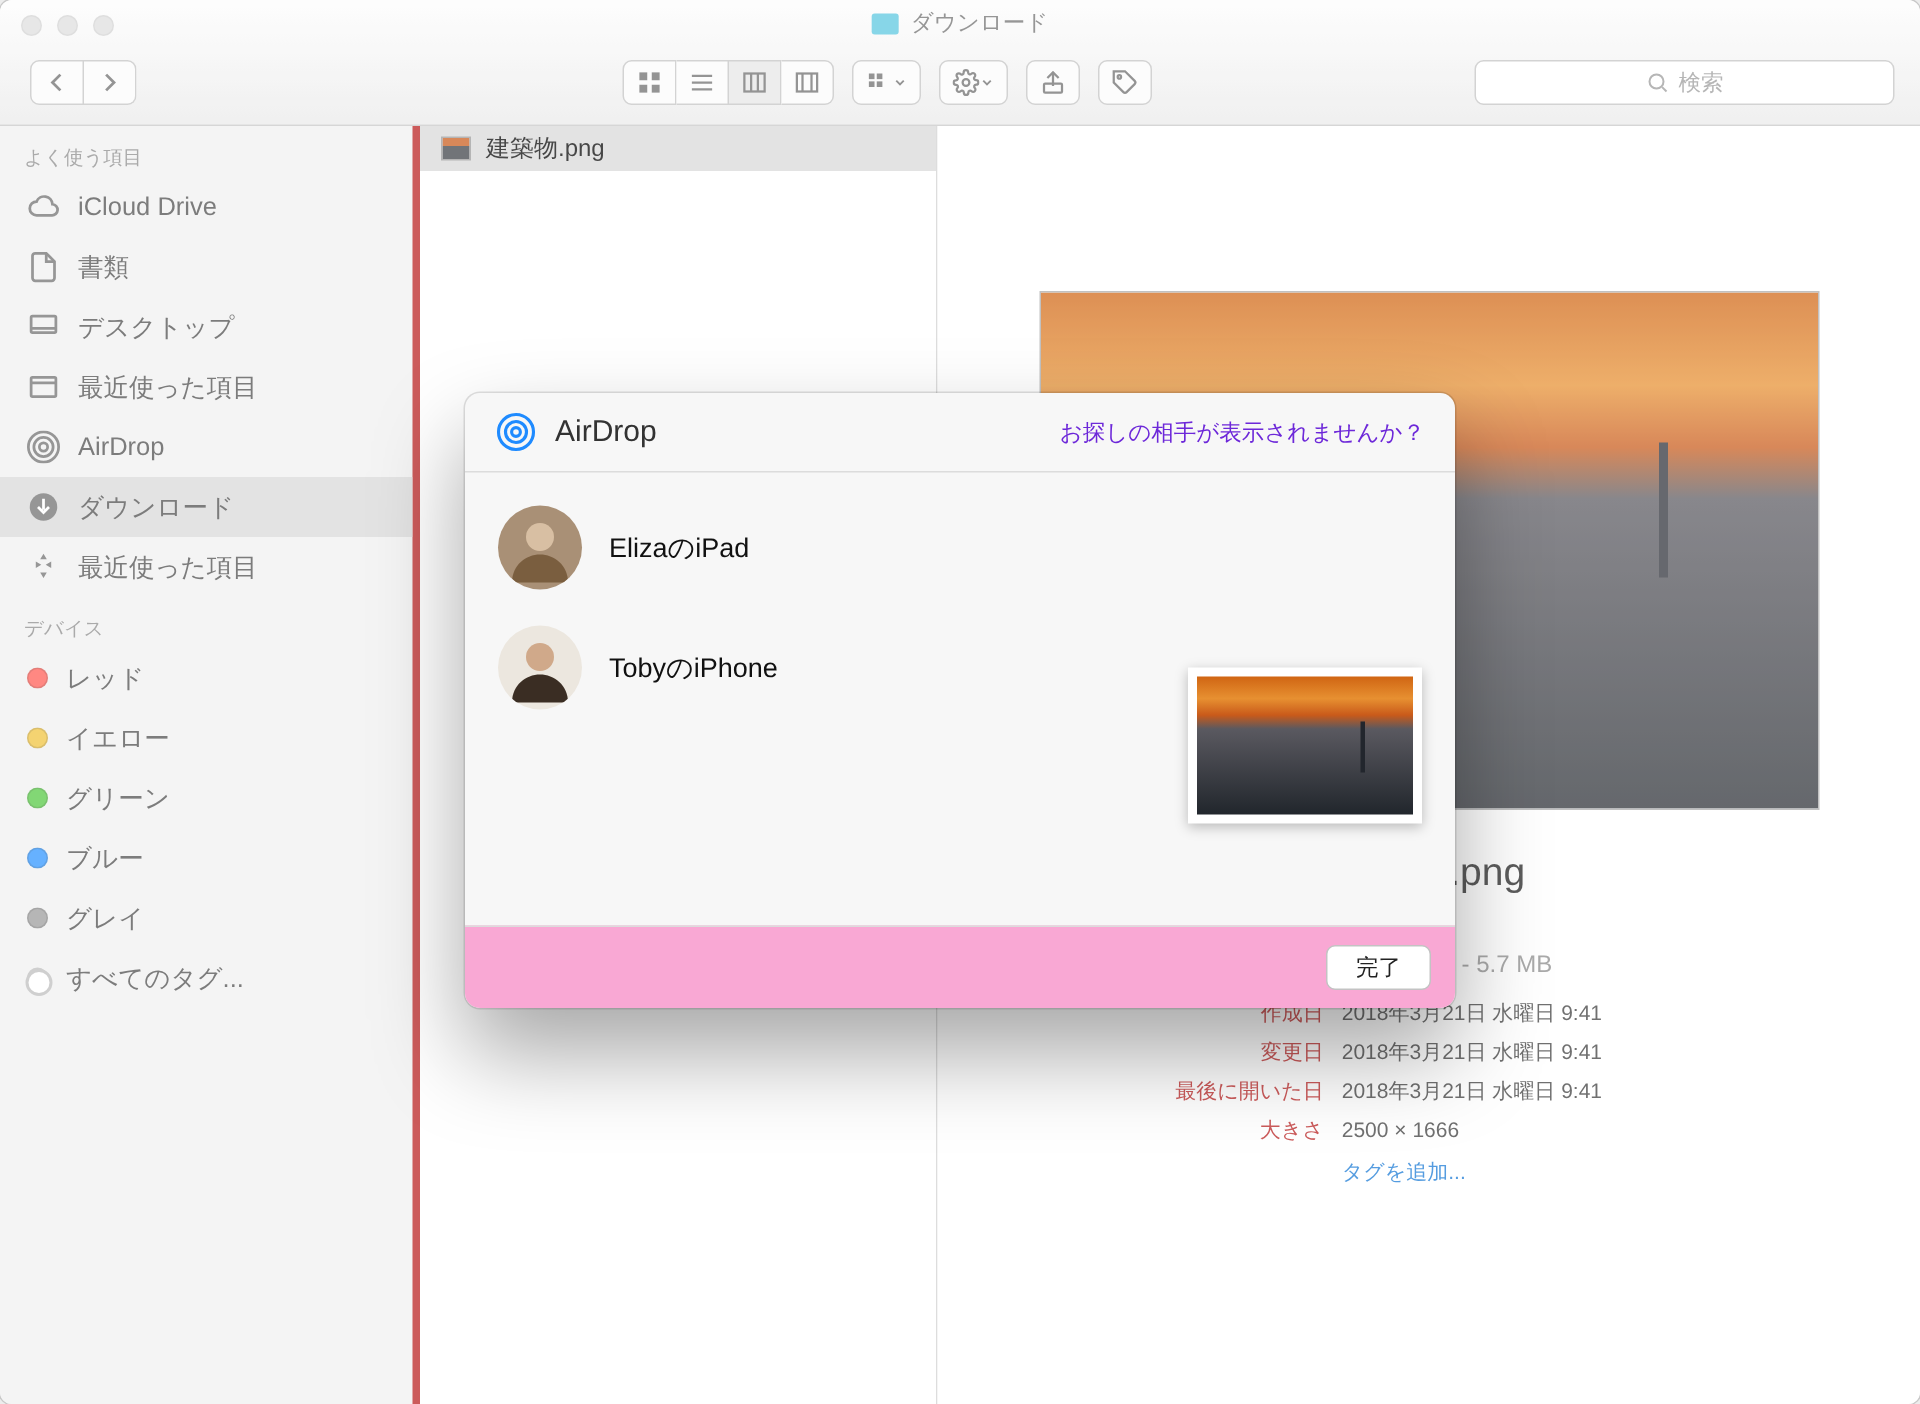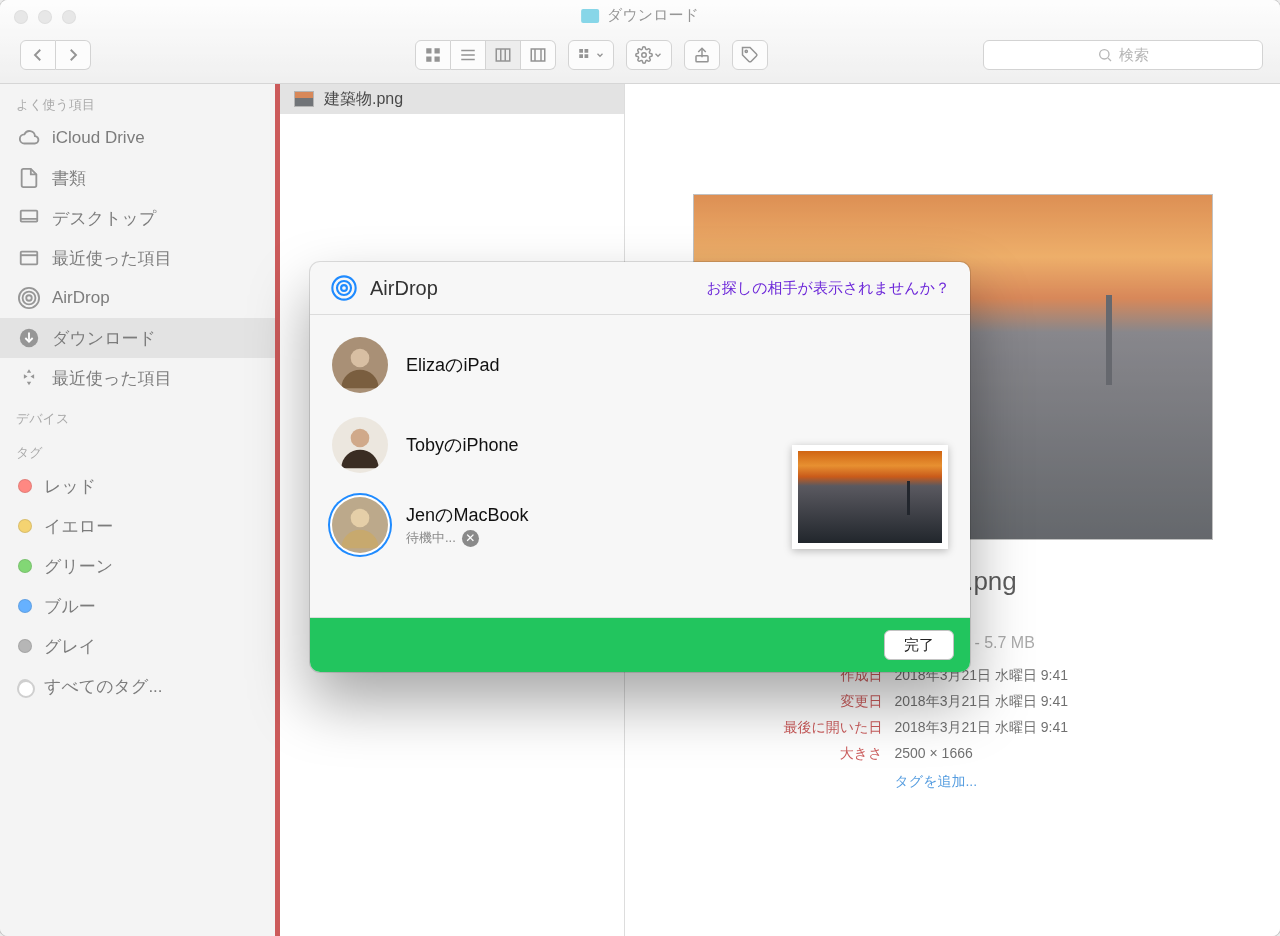"タグ" div.side-section-label { html: <div>タグ</div> -> none }
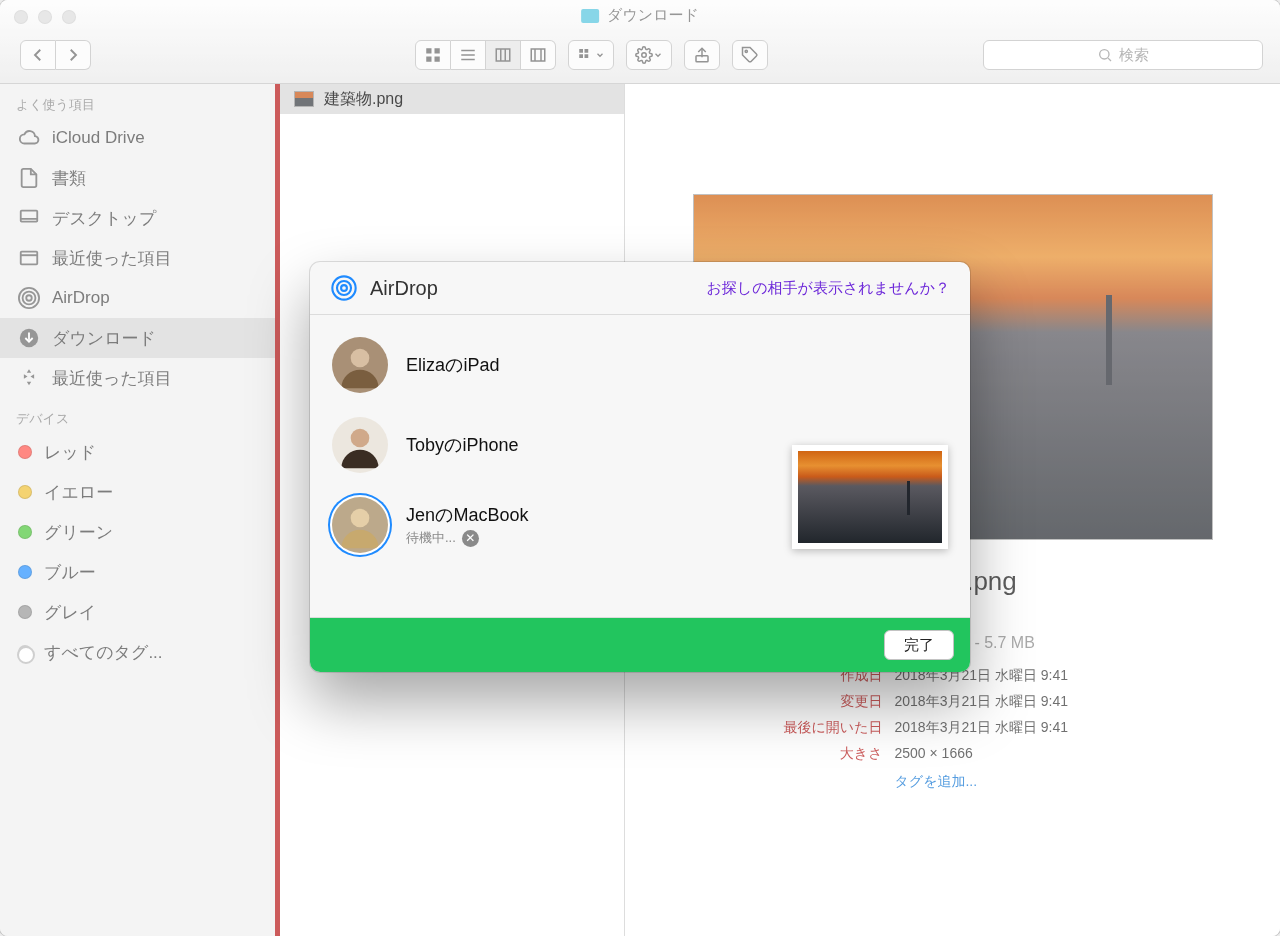"JenのMacBook" div.recip { html: <div> <div> <svg> <circle></circle> <path></path> </svg> </div> <div> <div>JenのMacBook</div> <div> <span>待機中...</span> <span>✕</span> </div> </div> </div> -> none }
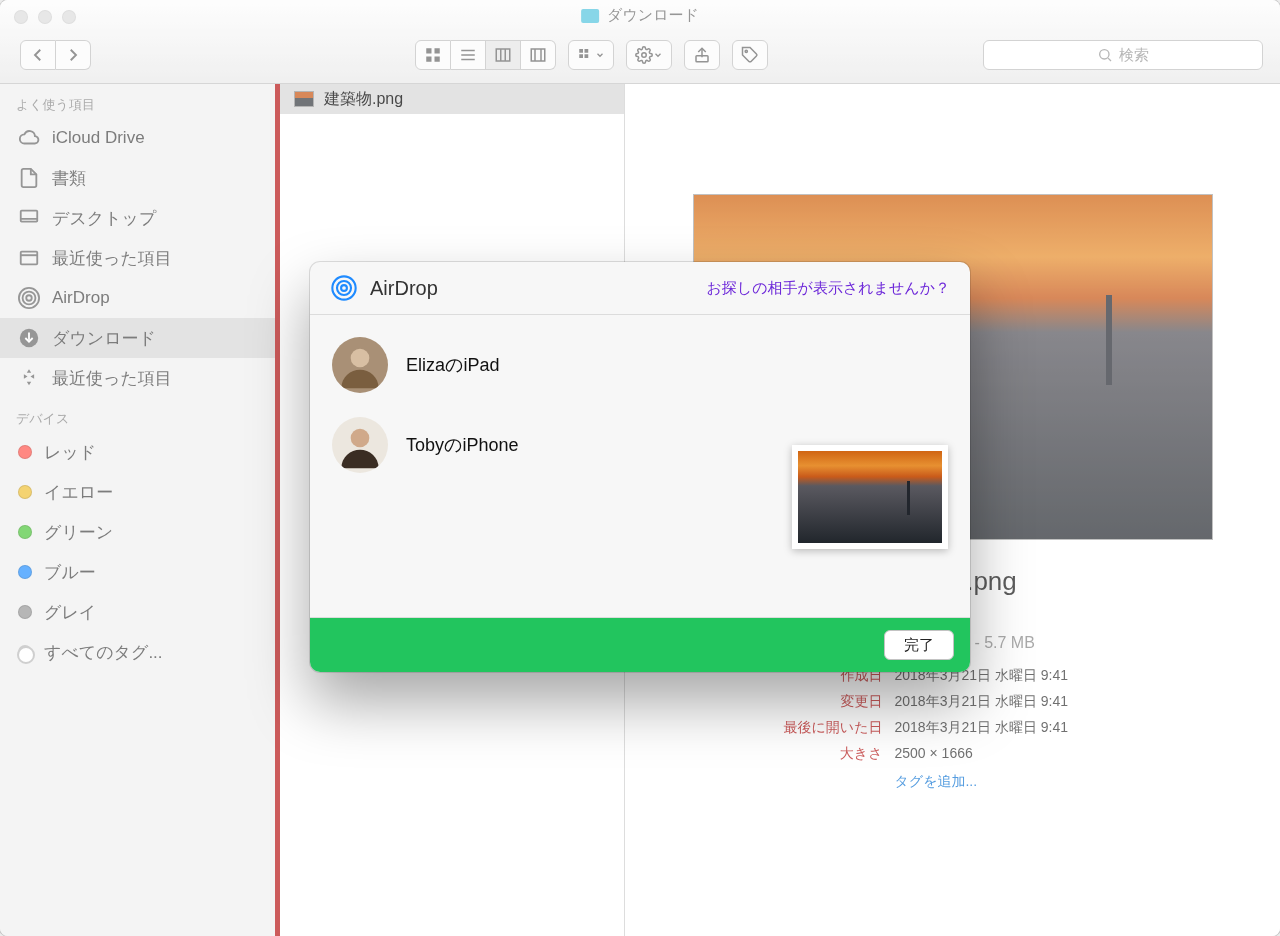"完了" .sheet-footer { background: #22c55e -> #f9a8d4 }
